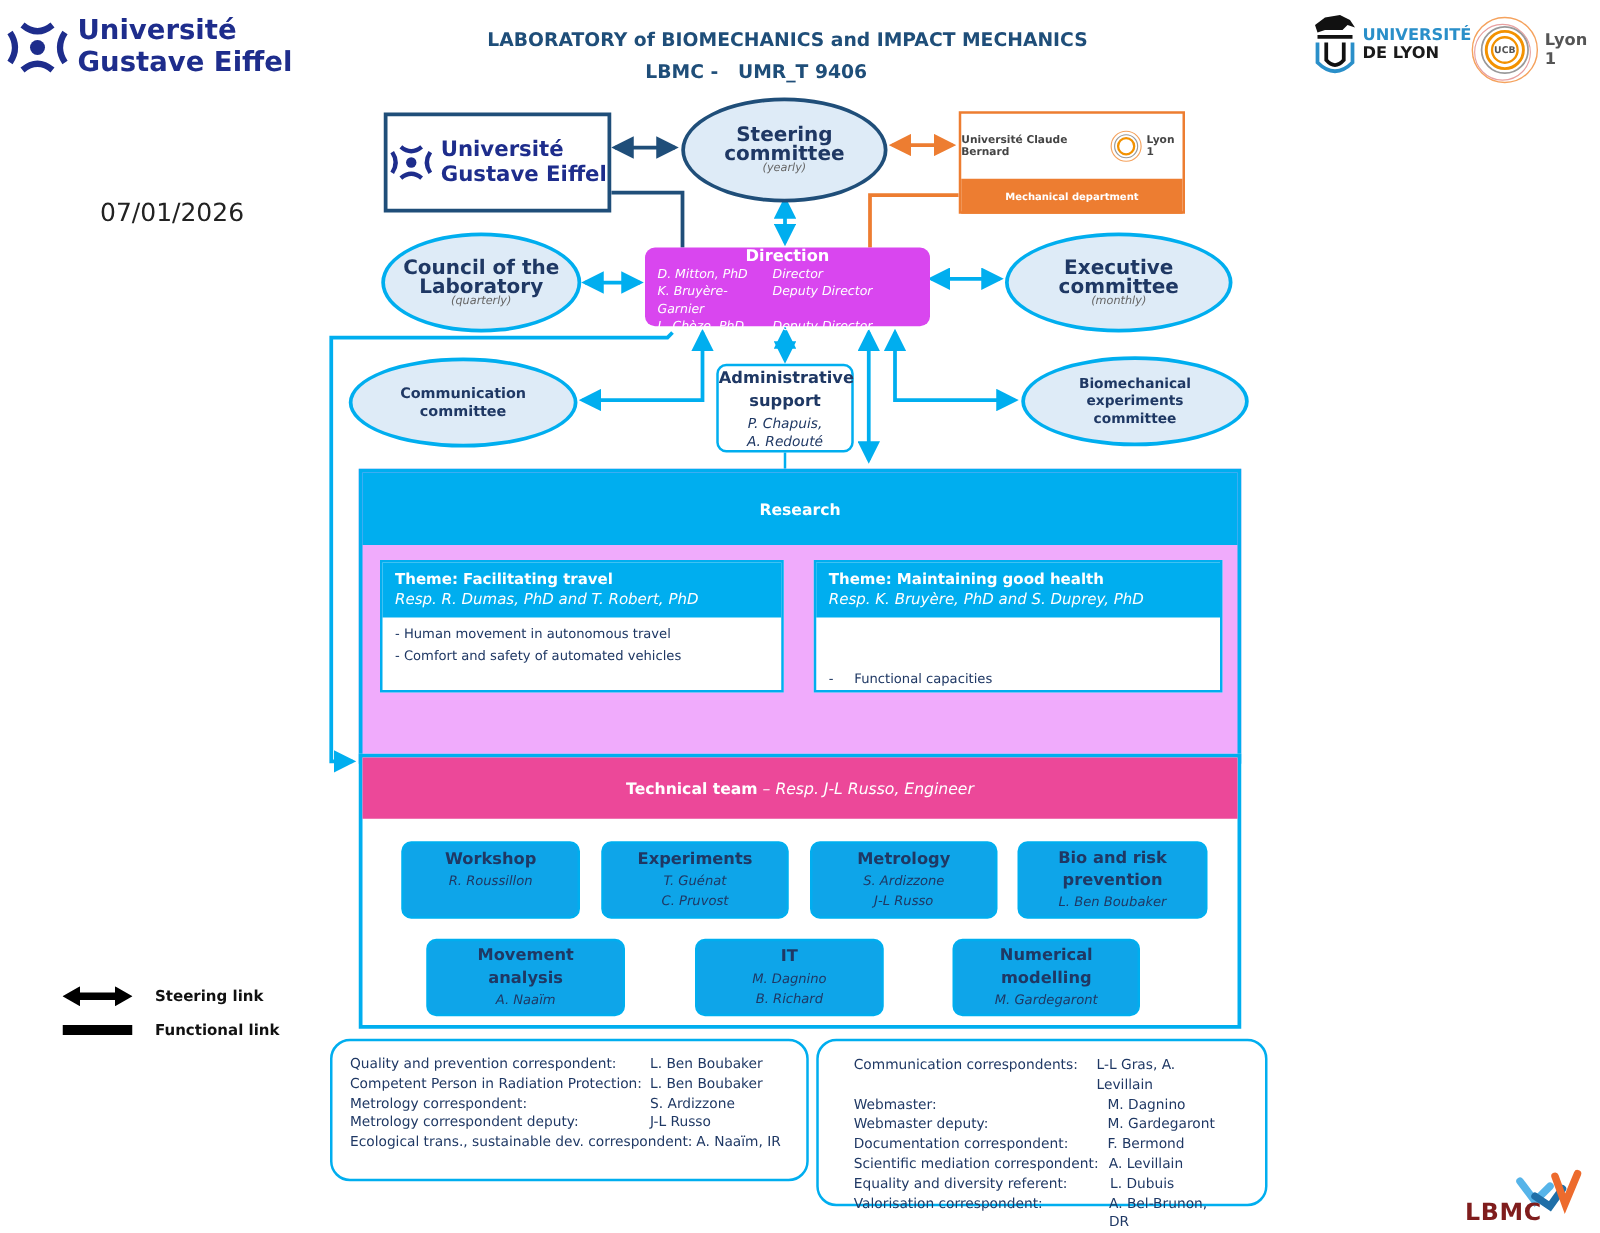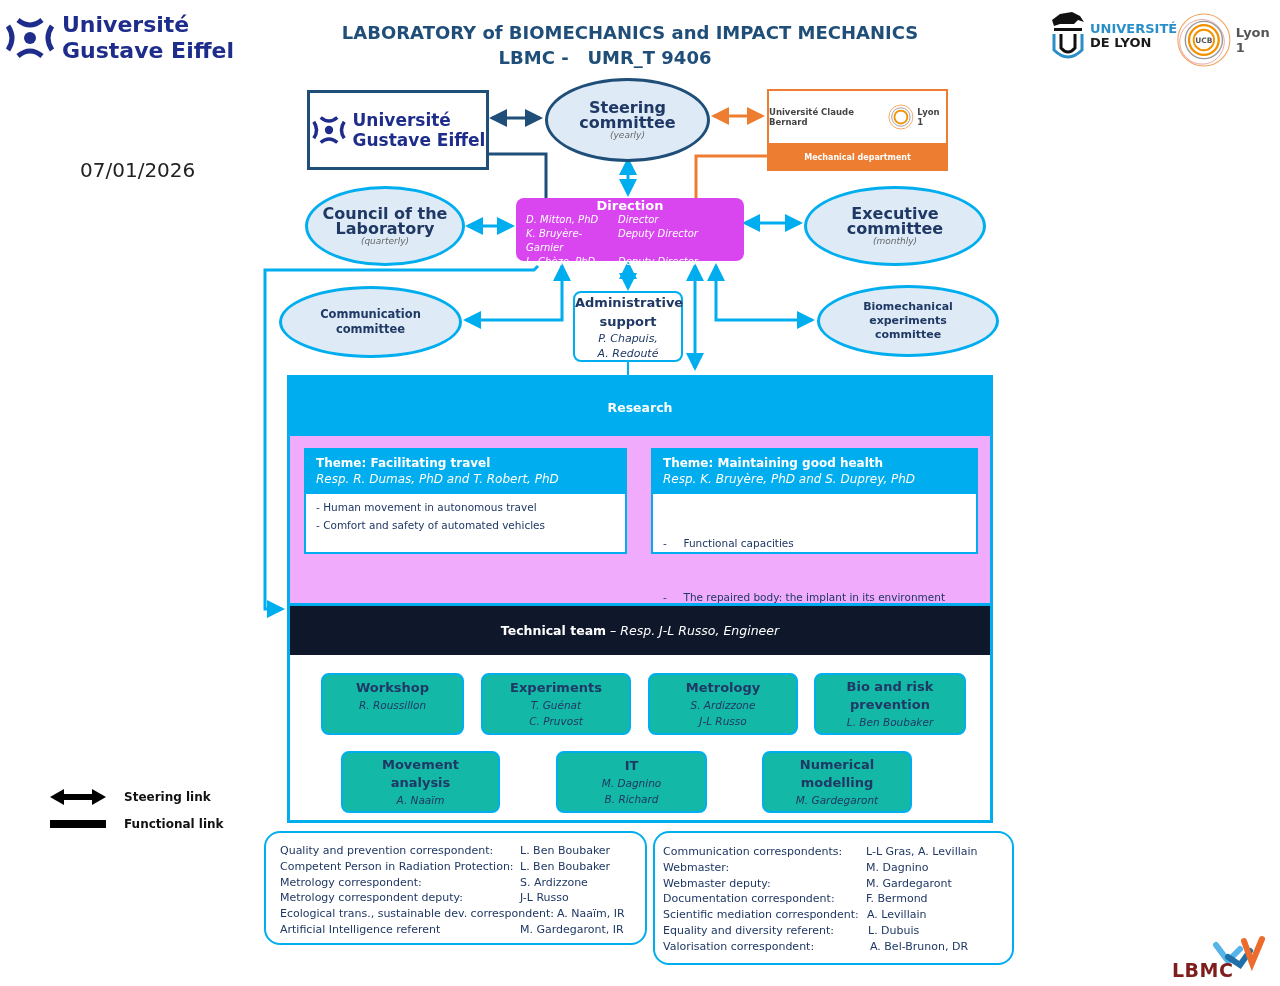"LABORATORY of BIOMECHANICS and IMPACT" .title { font-size: 18px -> 15px }
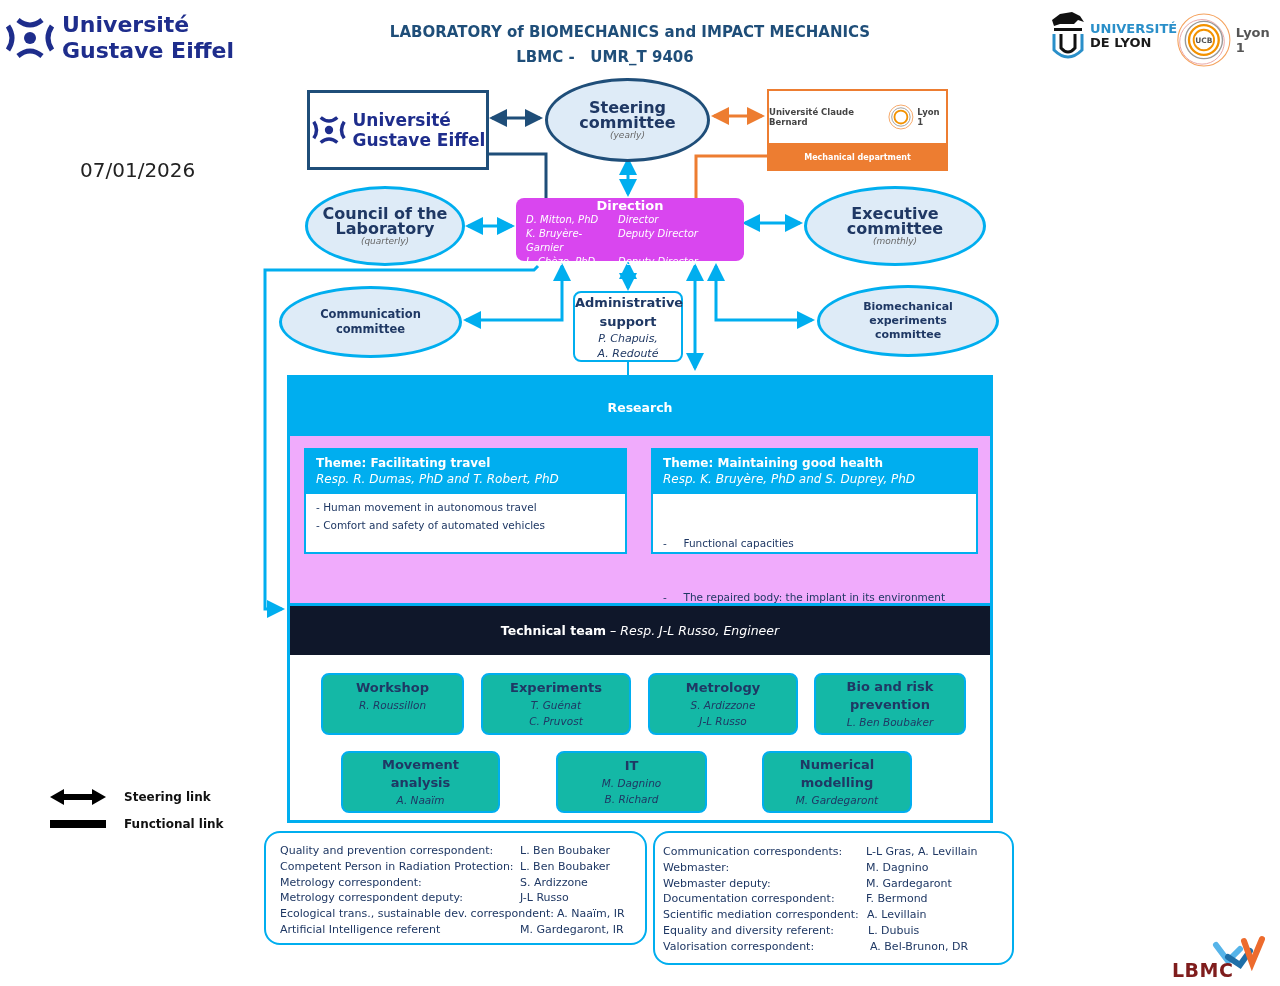"- The repaired body: the" li { html: <li>- The repaired body: the implant in its environment</li> -> none }
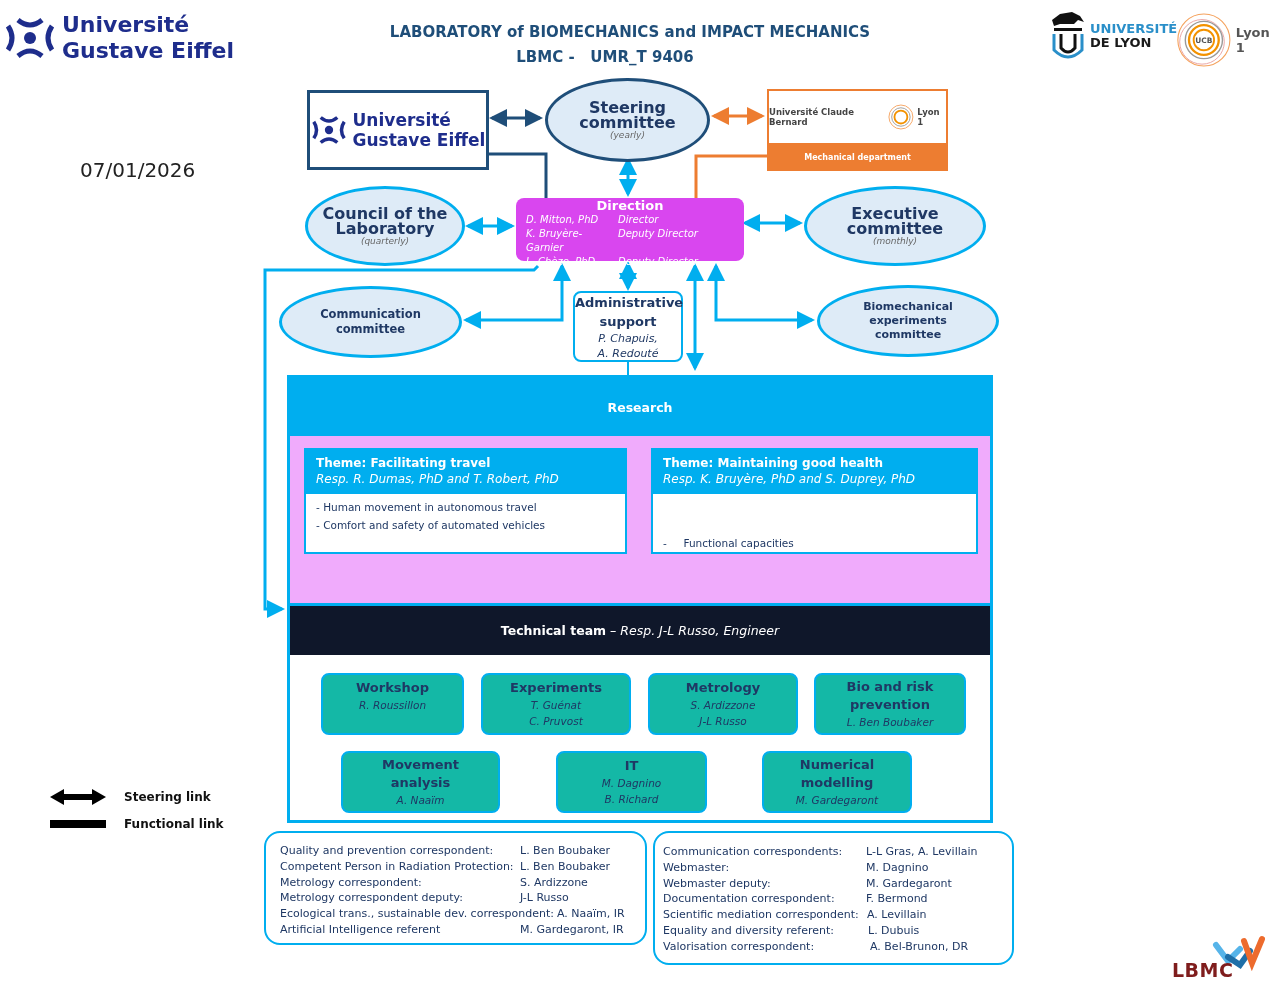"Technical team" .tech-hd { background: #0f172a -> #ec4899 }
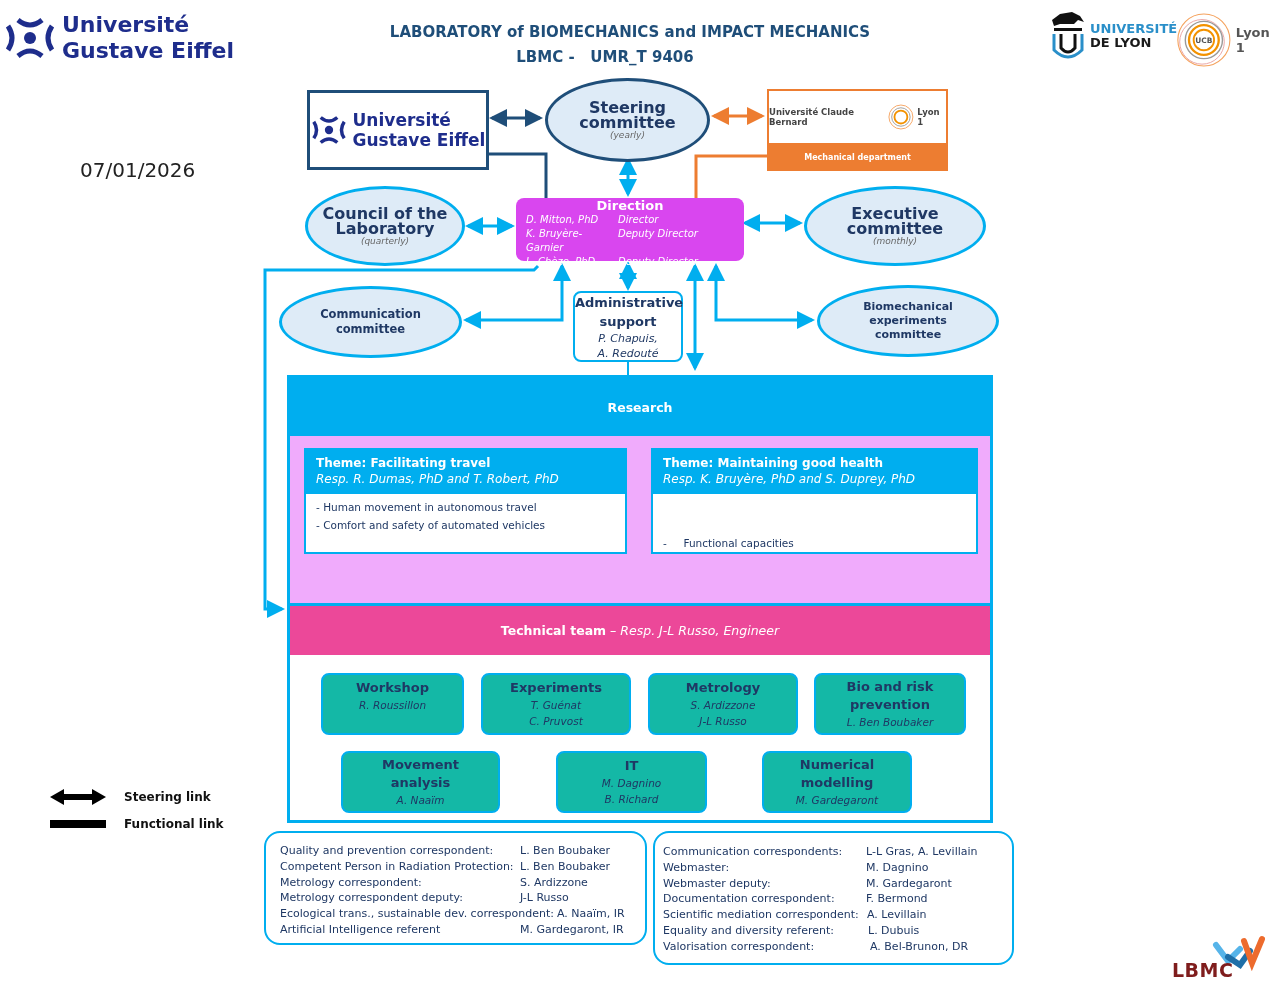"Workshop" .unit { background: #14b8a6 -> #0ea5e9 }
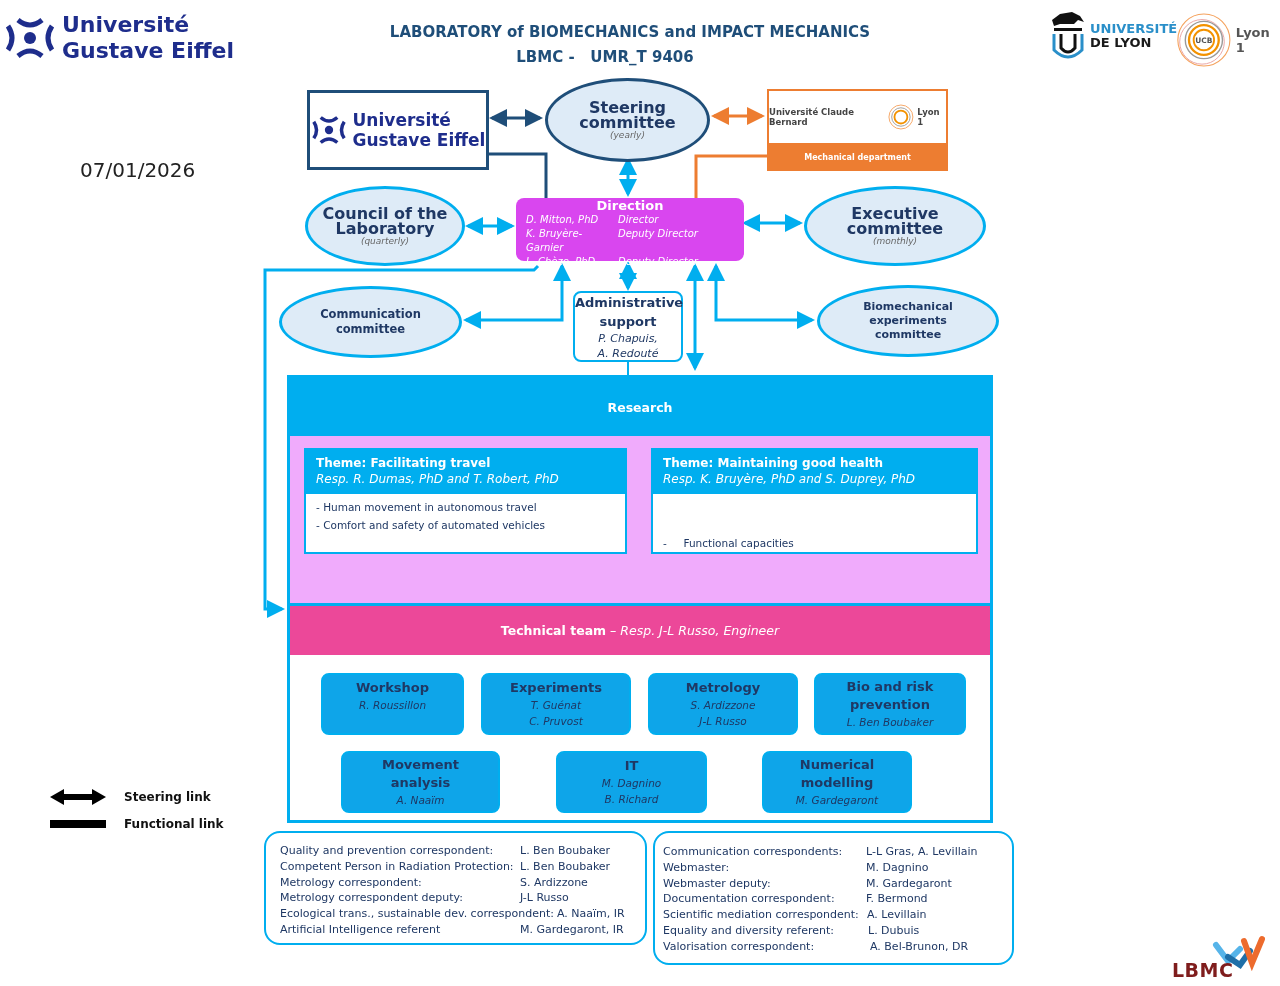"Communication correspondents:" div.abs { padding: 11px 8px -> 11px 28px }
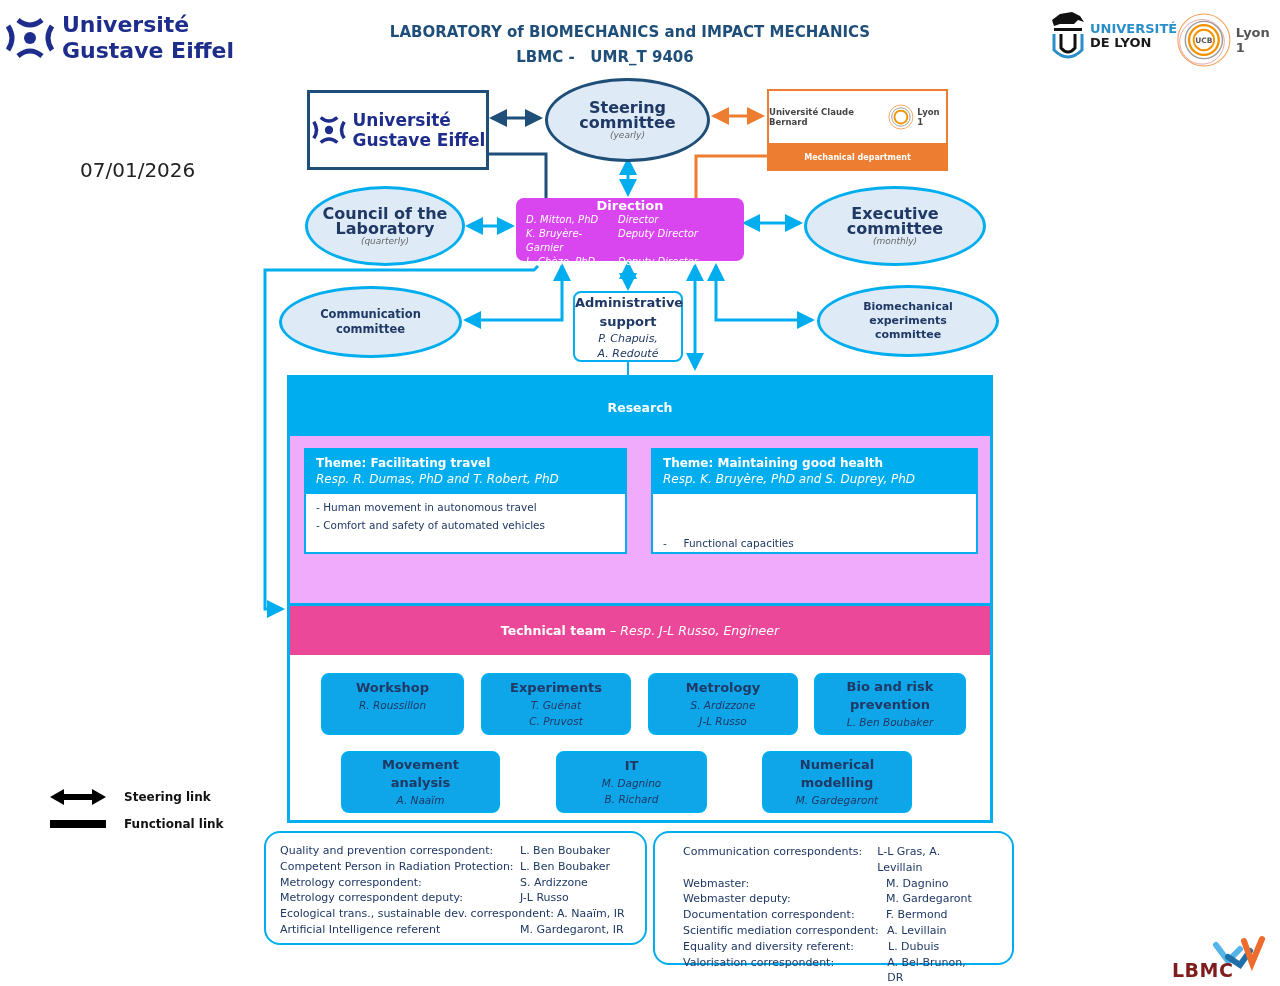"Artificial Intelligence referent" div.row { html: <div> <span>Artificial Intelligence referent</span> <span>M. Gardegaront, IR</span> </div> -> none }
